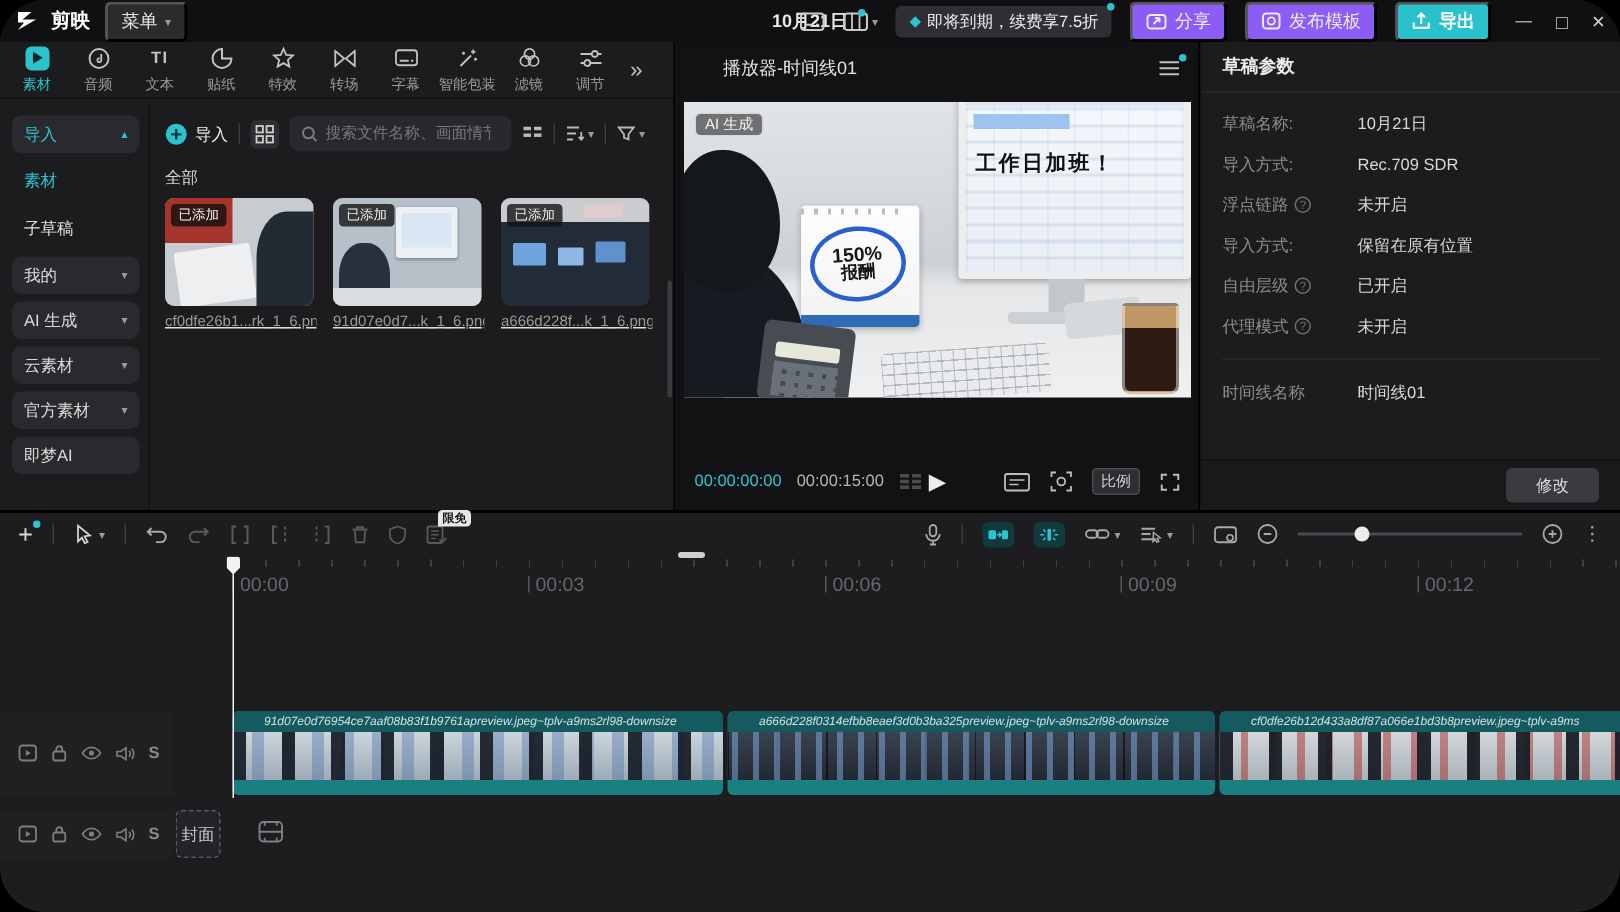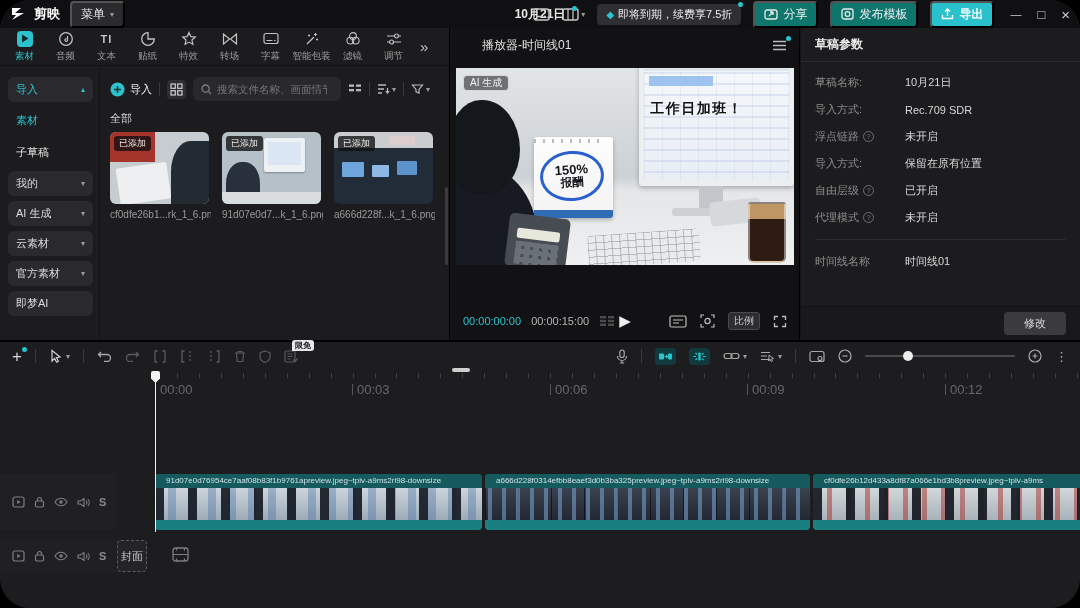"分享" .tb-btn { background: #0f766e -> #8b5cf6 }
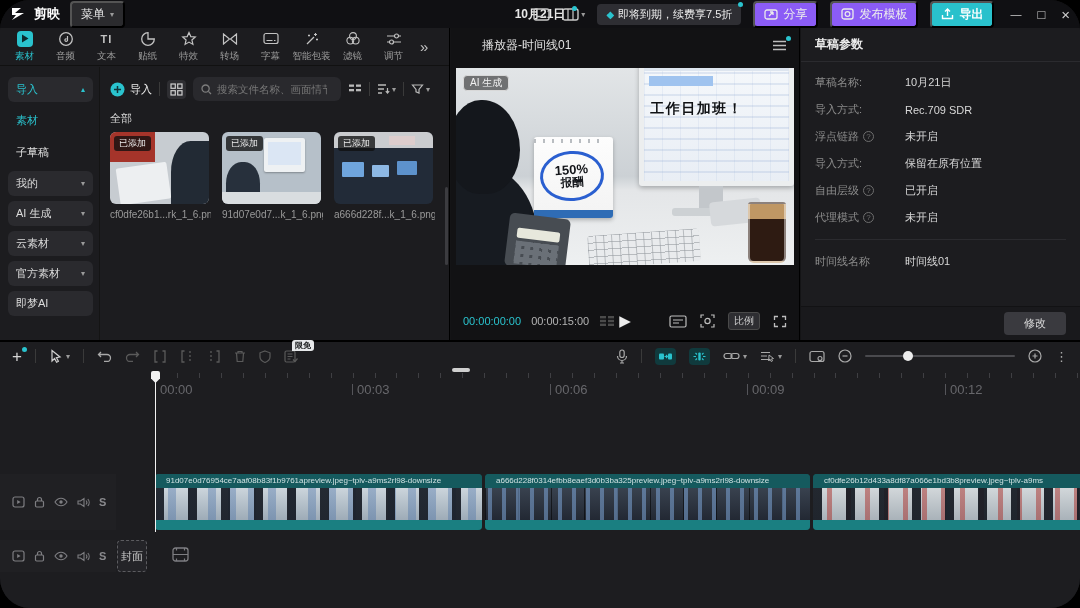"已添加" .thumb { text-decoration: none -> underline }
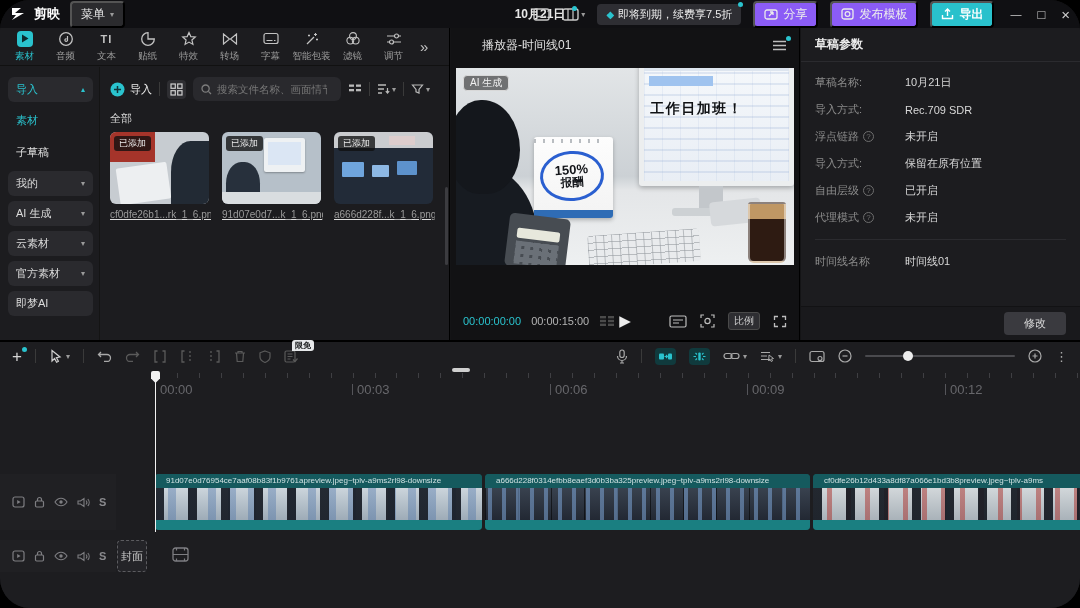"91d07e0d76954ce7aaf08b83f1b9761apreview." .clip-name { font-style: none -> italic; padding: 0 11px -> 0 21px }
